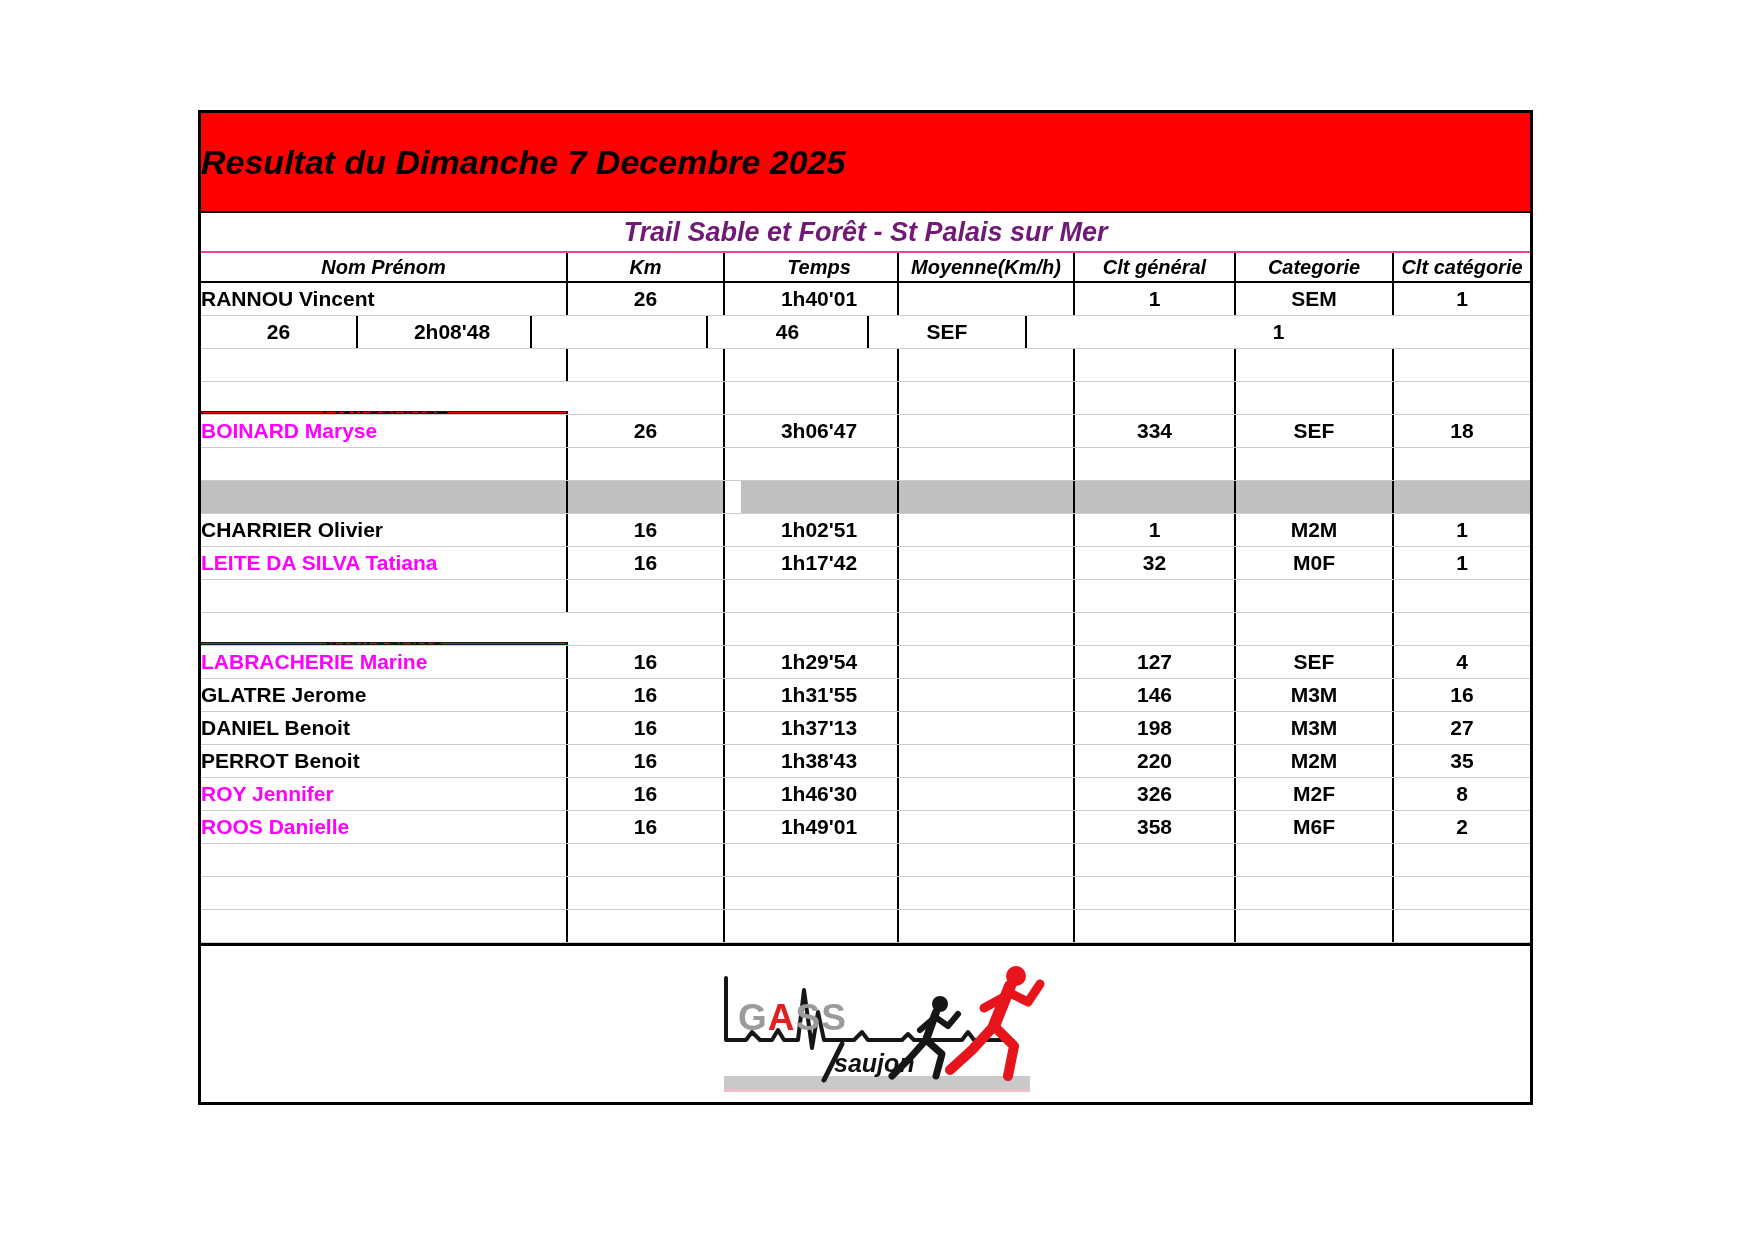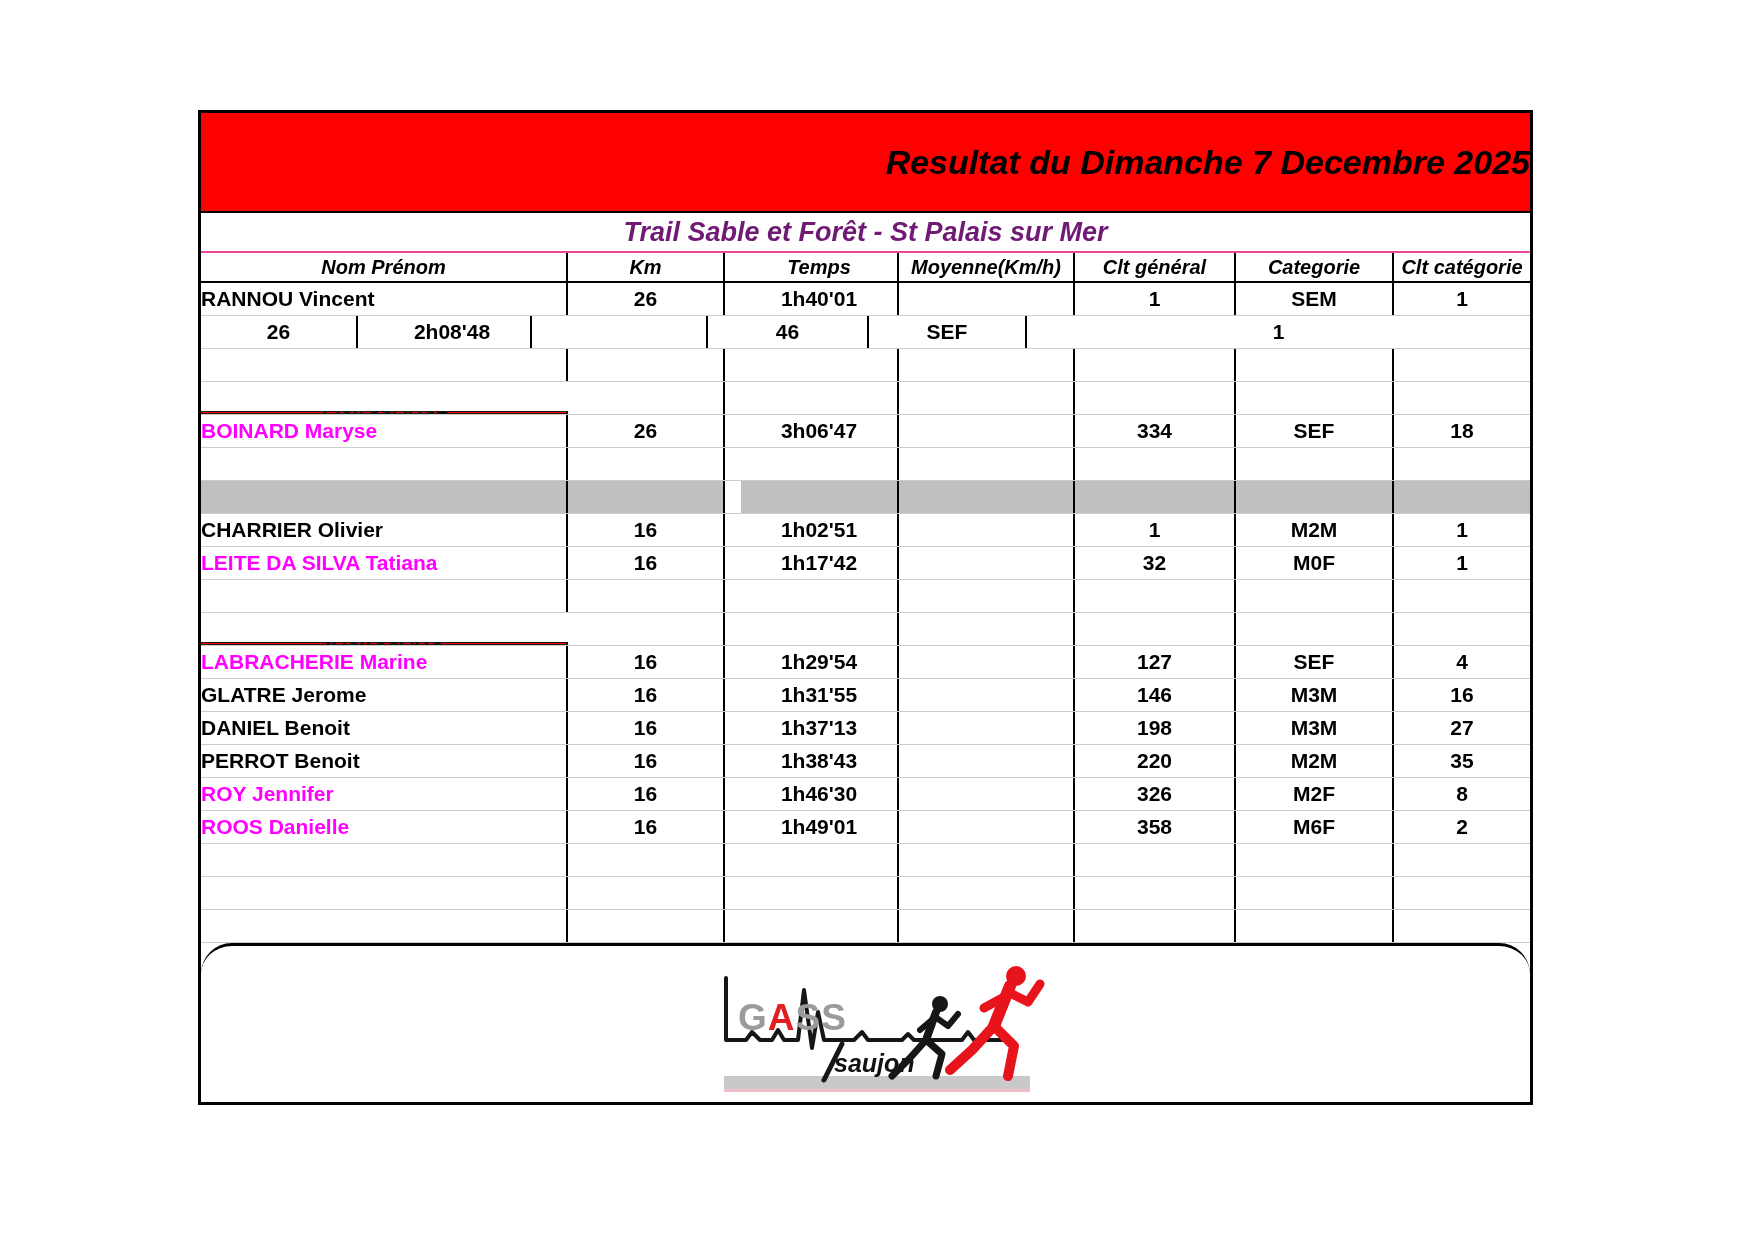"Resultat du Dimanche 7 Decembre" .banner { justify-content: flex-end -> flex-start }
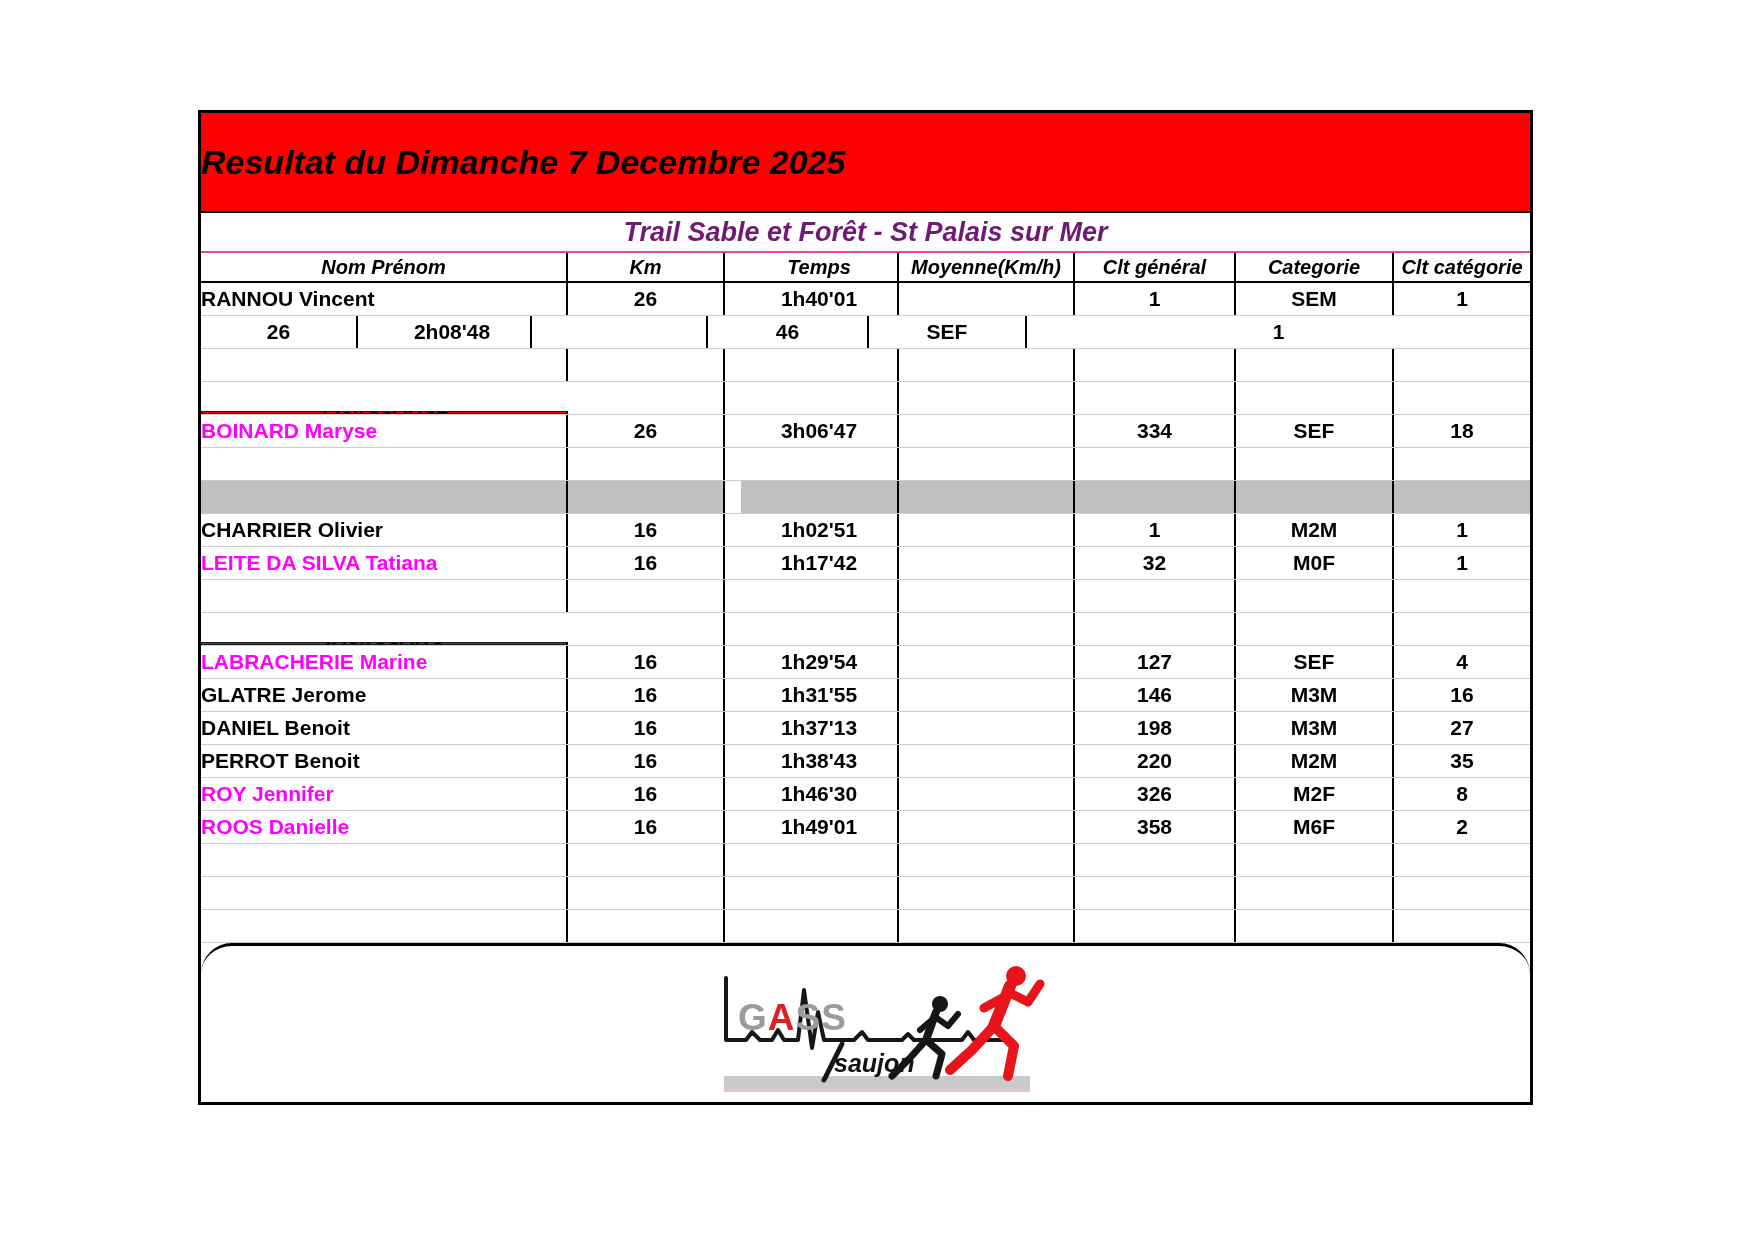"GASS" .footer { border-radius: 31px -> none }
